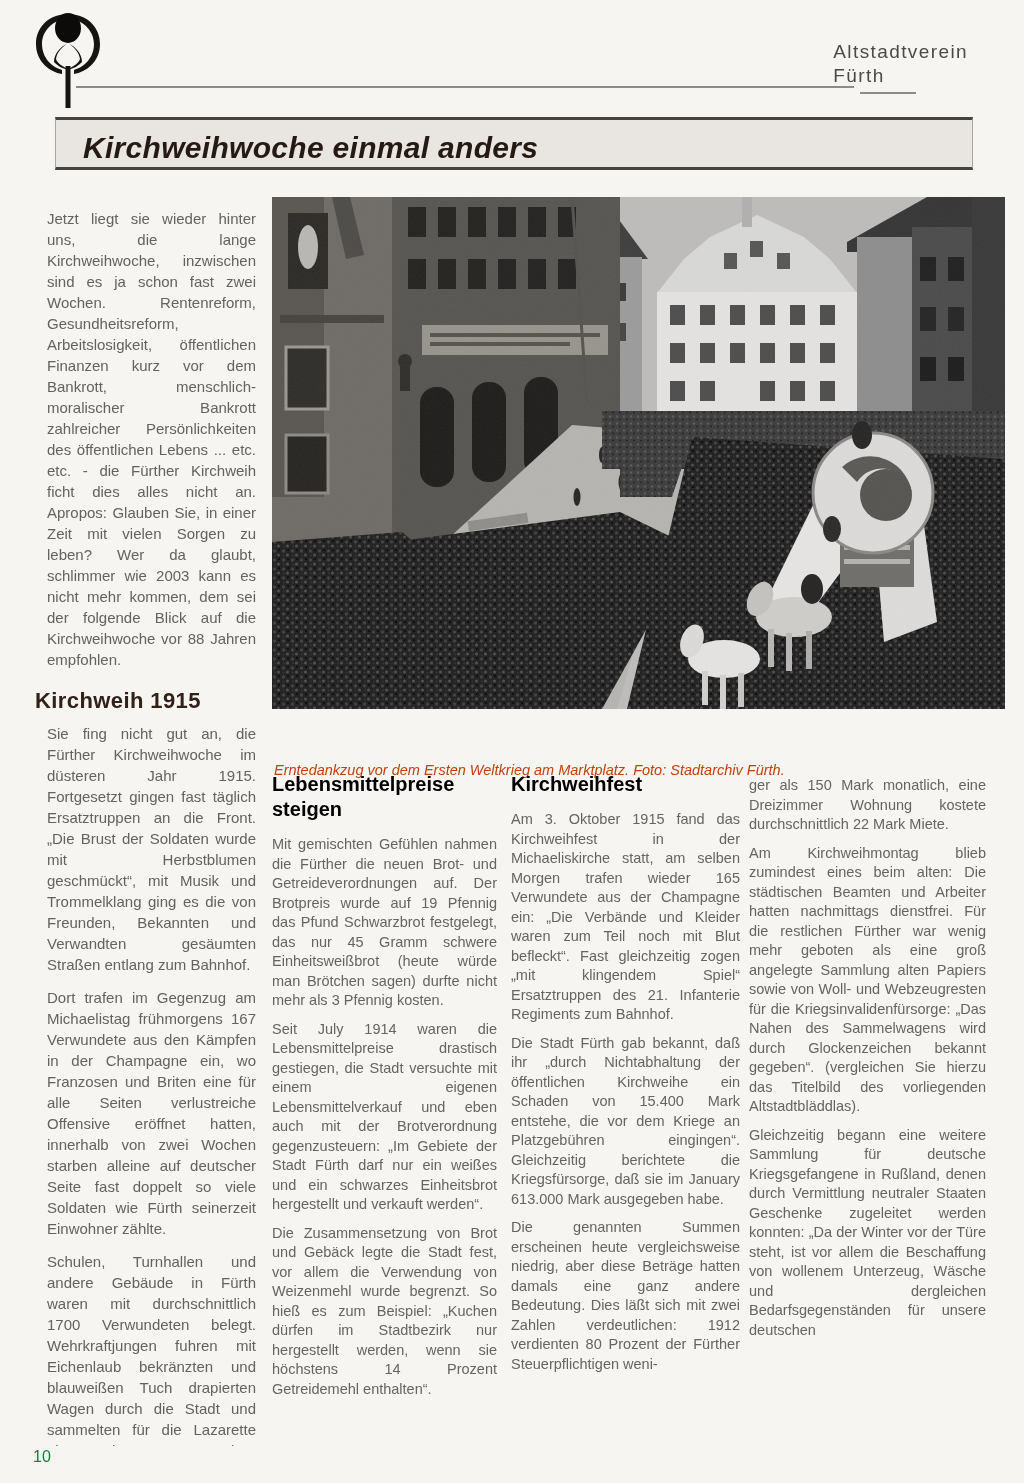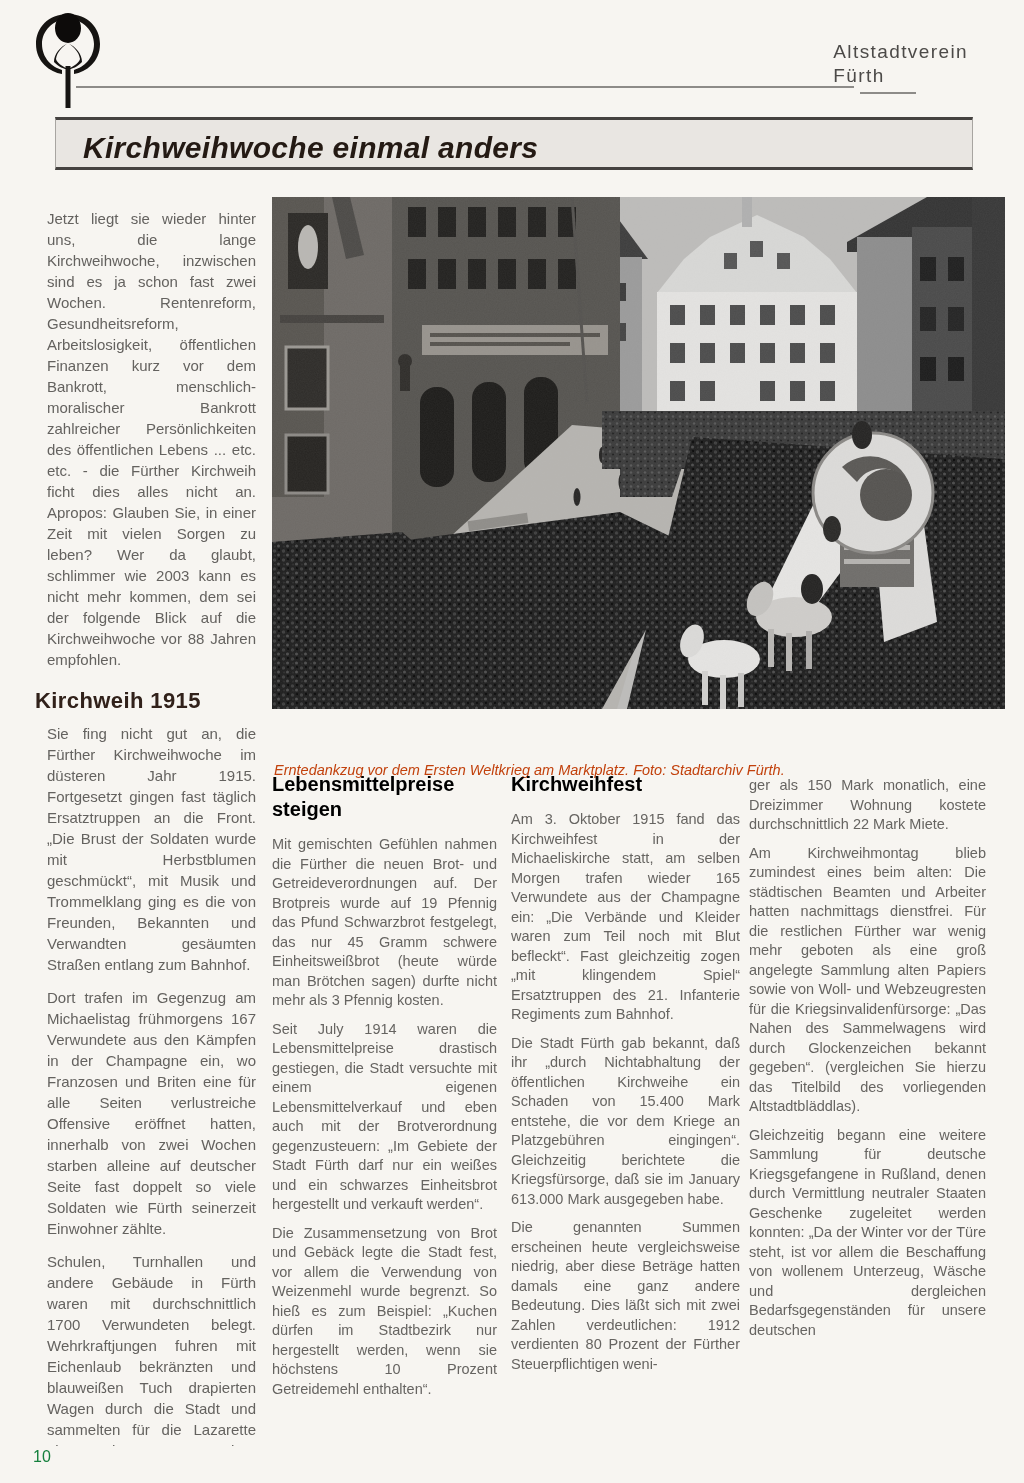"Die Zusammensetzung von Brot und" p { text: 10 -> 14 }
